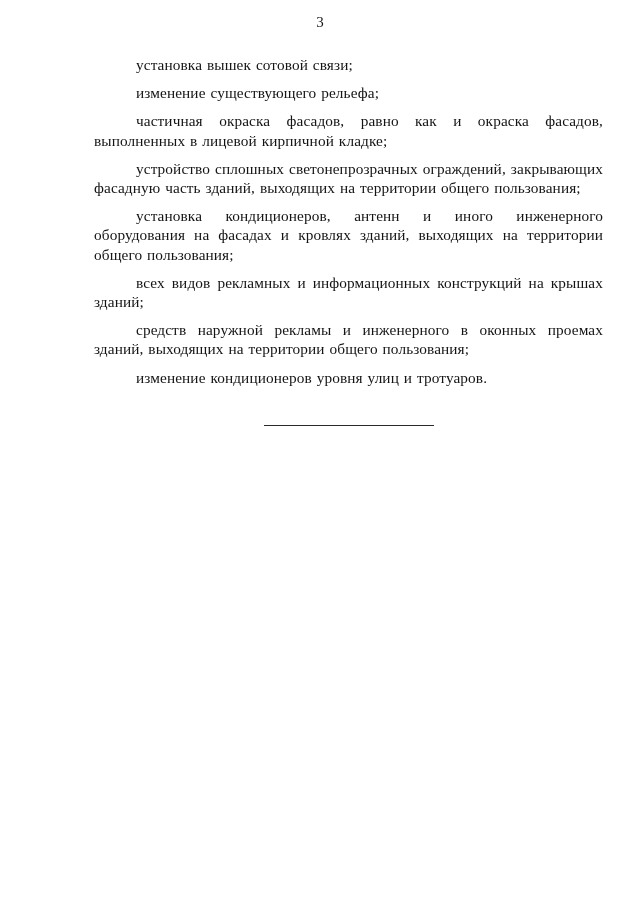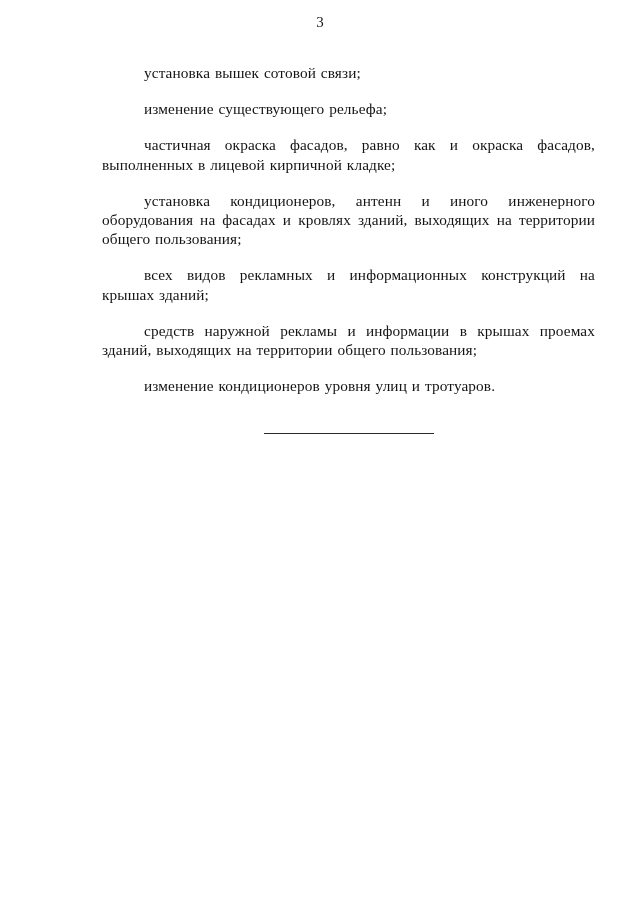"установка вышек сотовой связи;" .para { margin: 17px -> 9px }
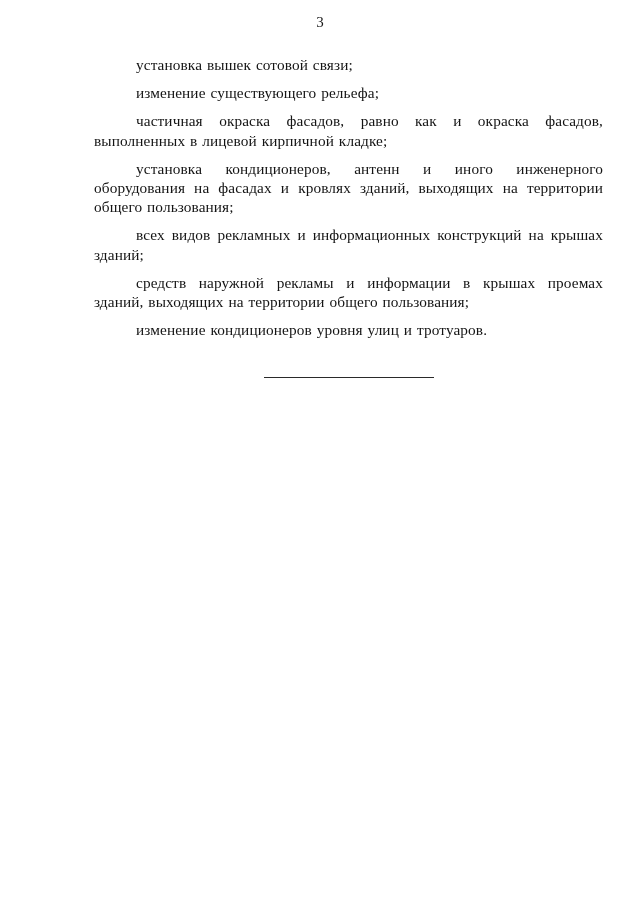"устройство сплошных светонепрозрачных" p.para { html: none -> <p>устройство сплошных светонепрозрачных ограждений, закрывающих фасадную часть зданий, выходящих на территории общего пользования;</p> }
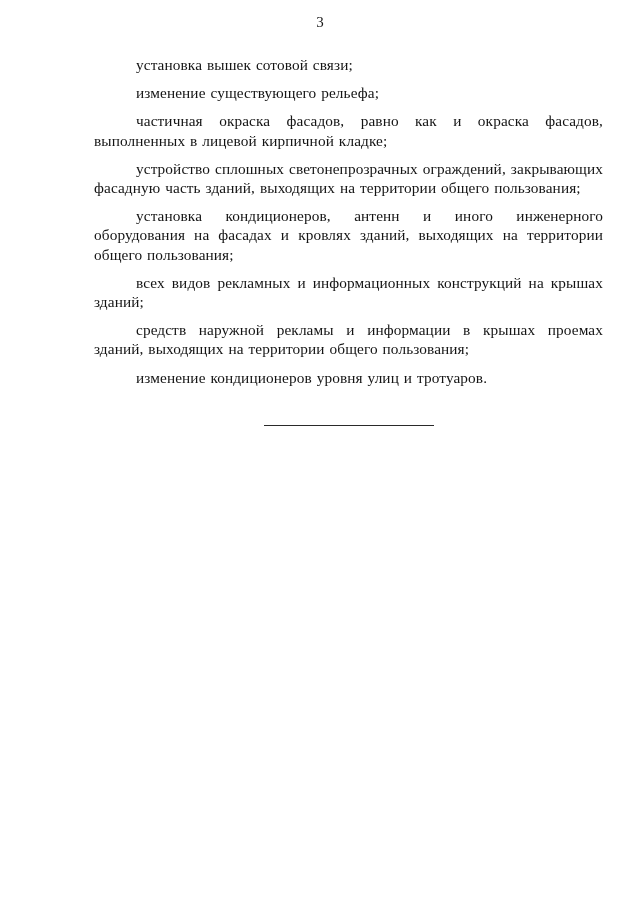"средств наружной рекламы и информации" p.para { text: информации в крышах -> инженерного в оконных }
